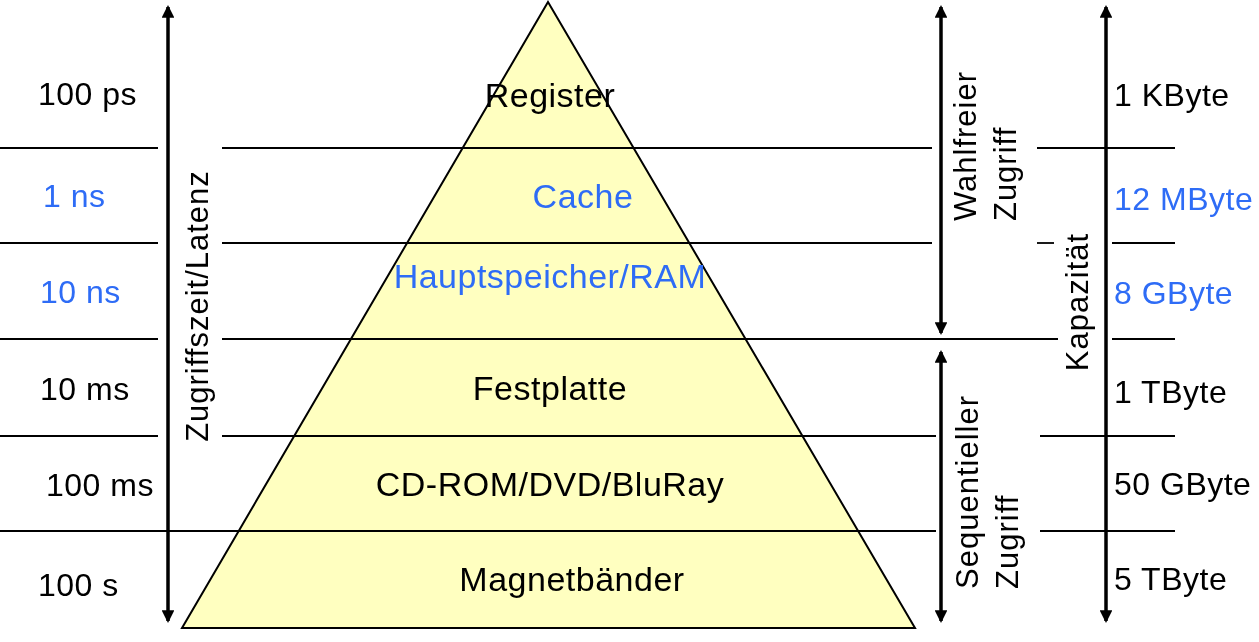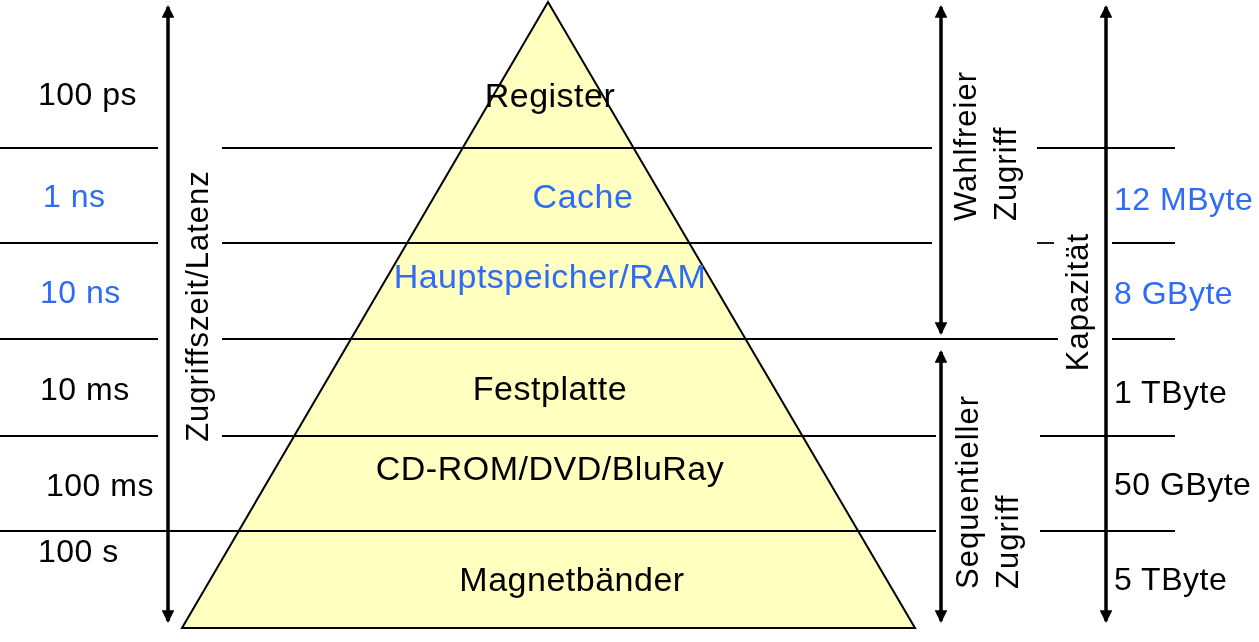"1 KByte" div.lbl { html: none -> <div>1 KByte</div> }
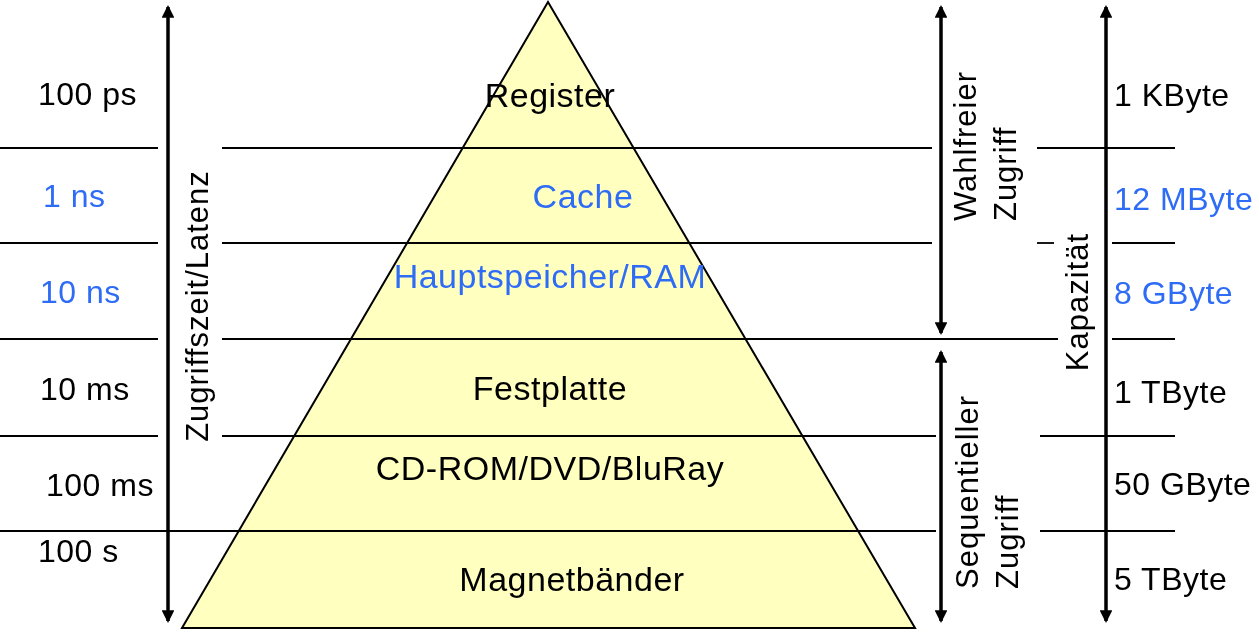"CD-ROM/DVD/BluRay" div.lbl { top: 468px -> 484px }
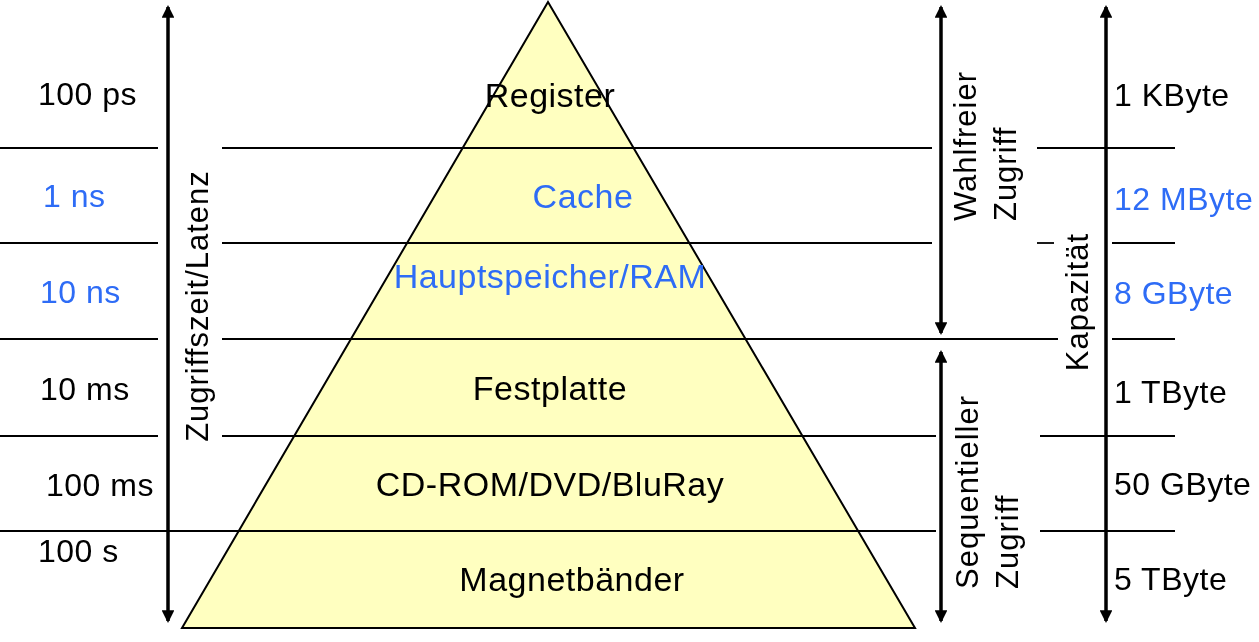"100 s" div.lbl { top: 551px -> 585px }
